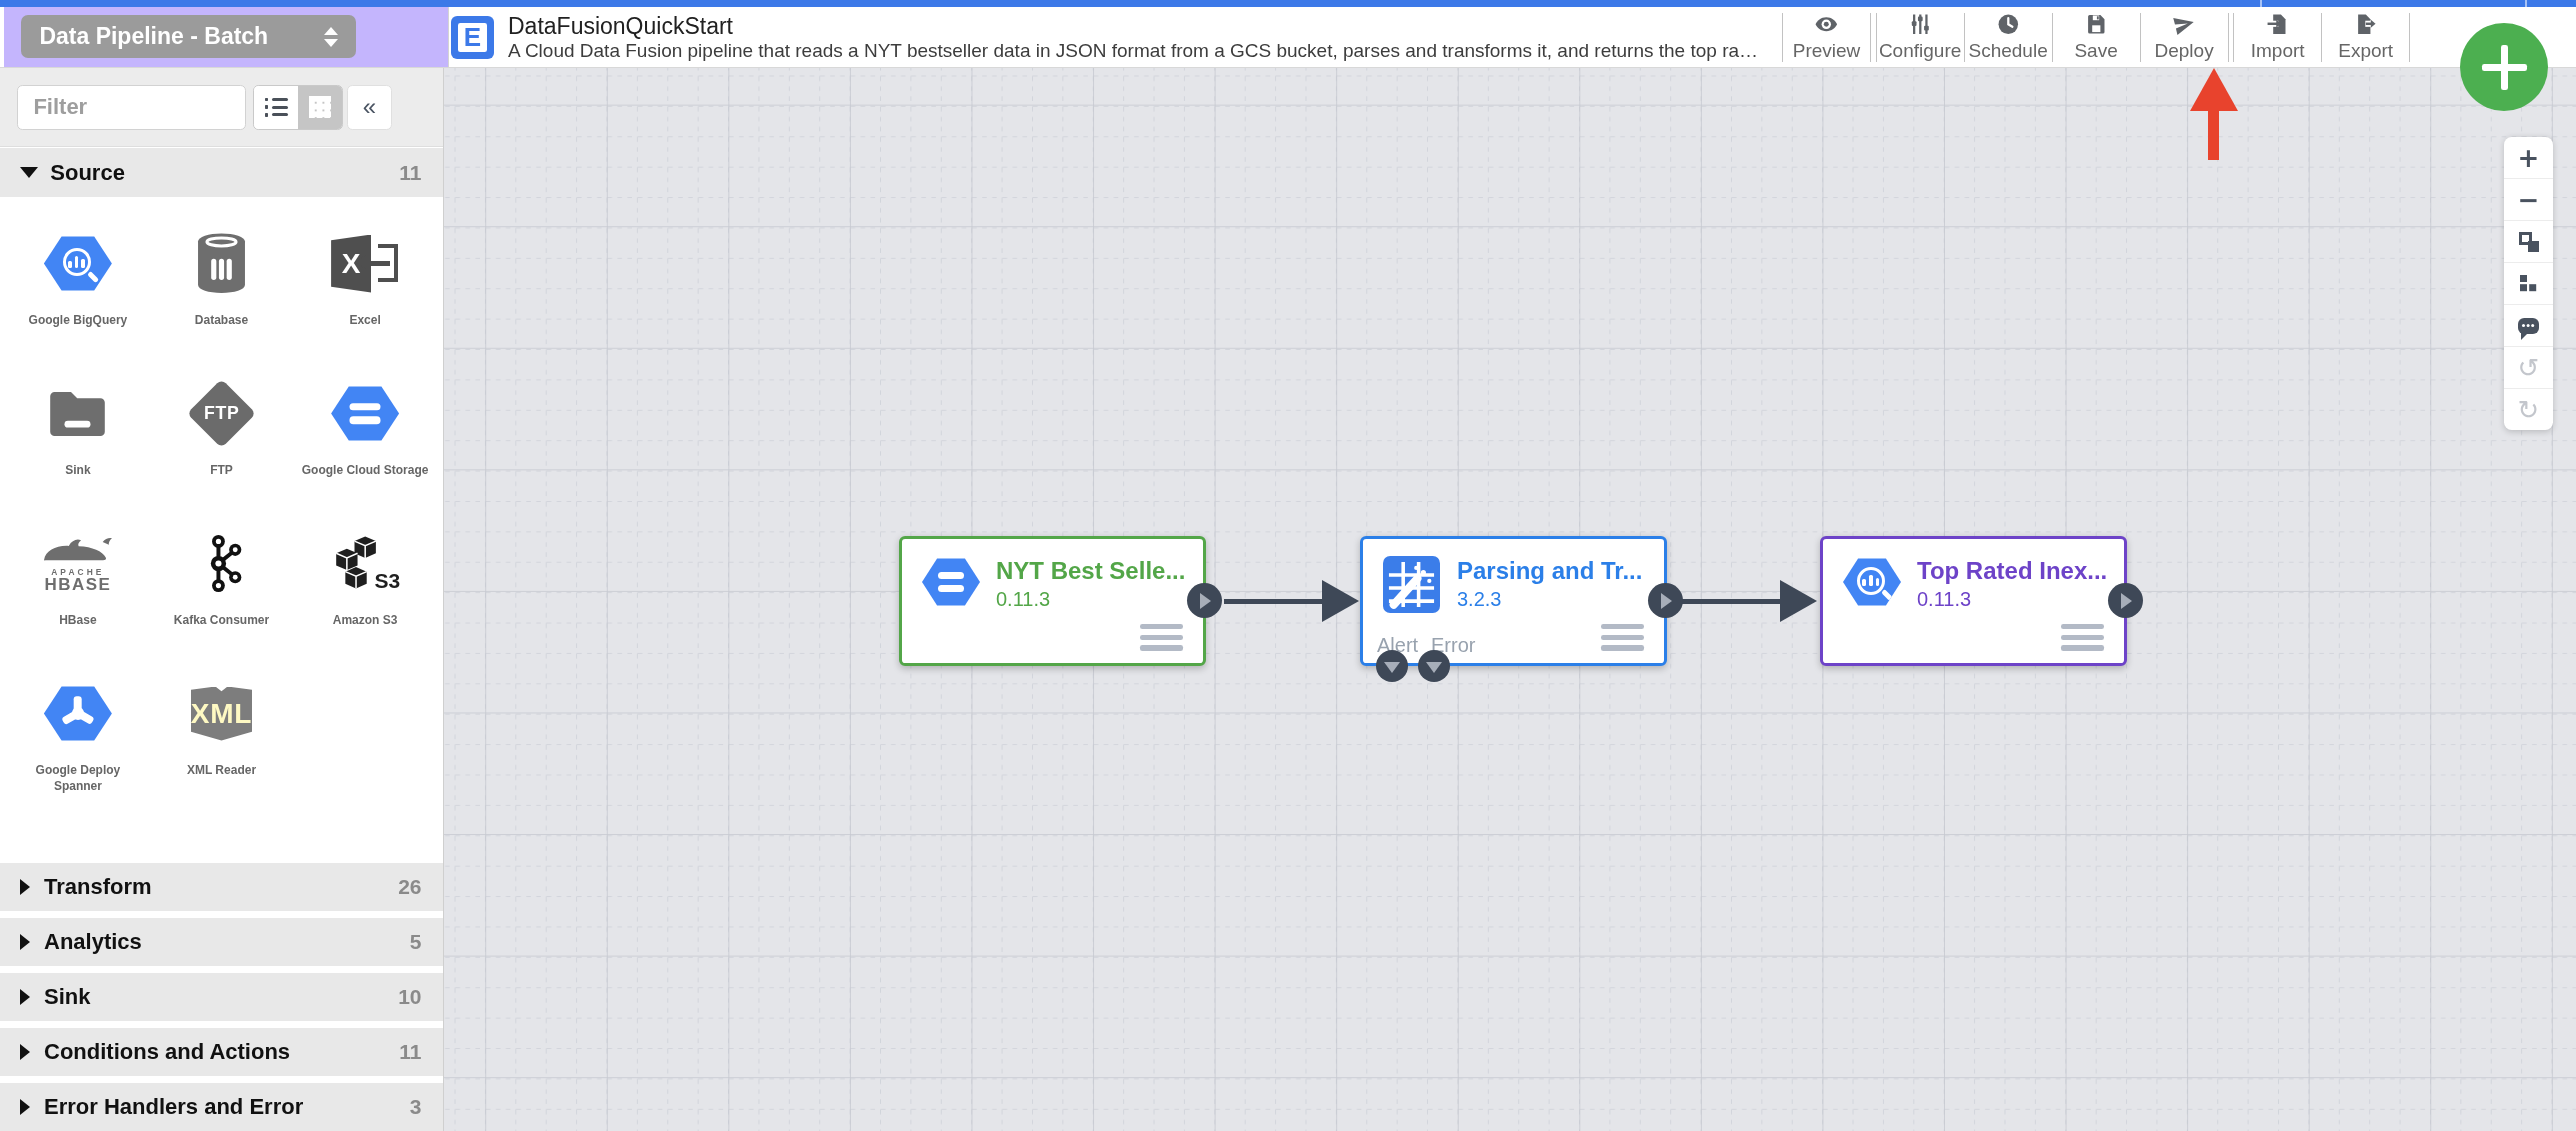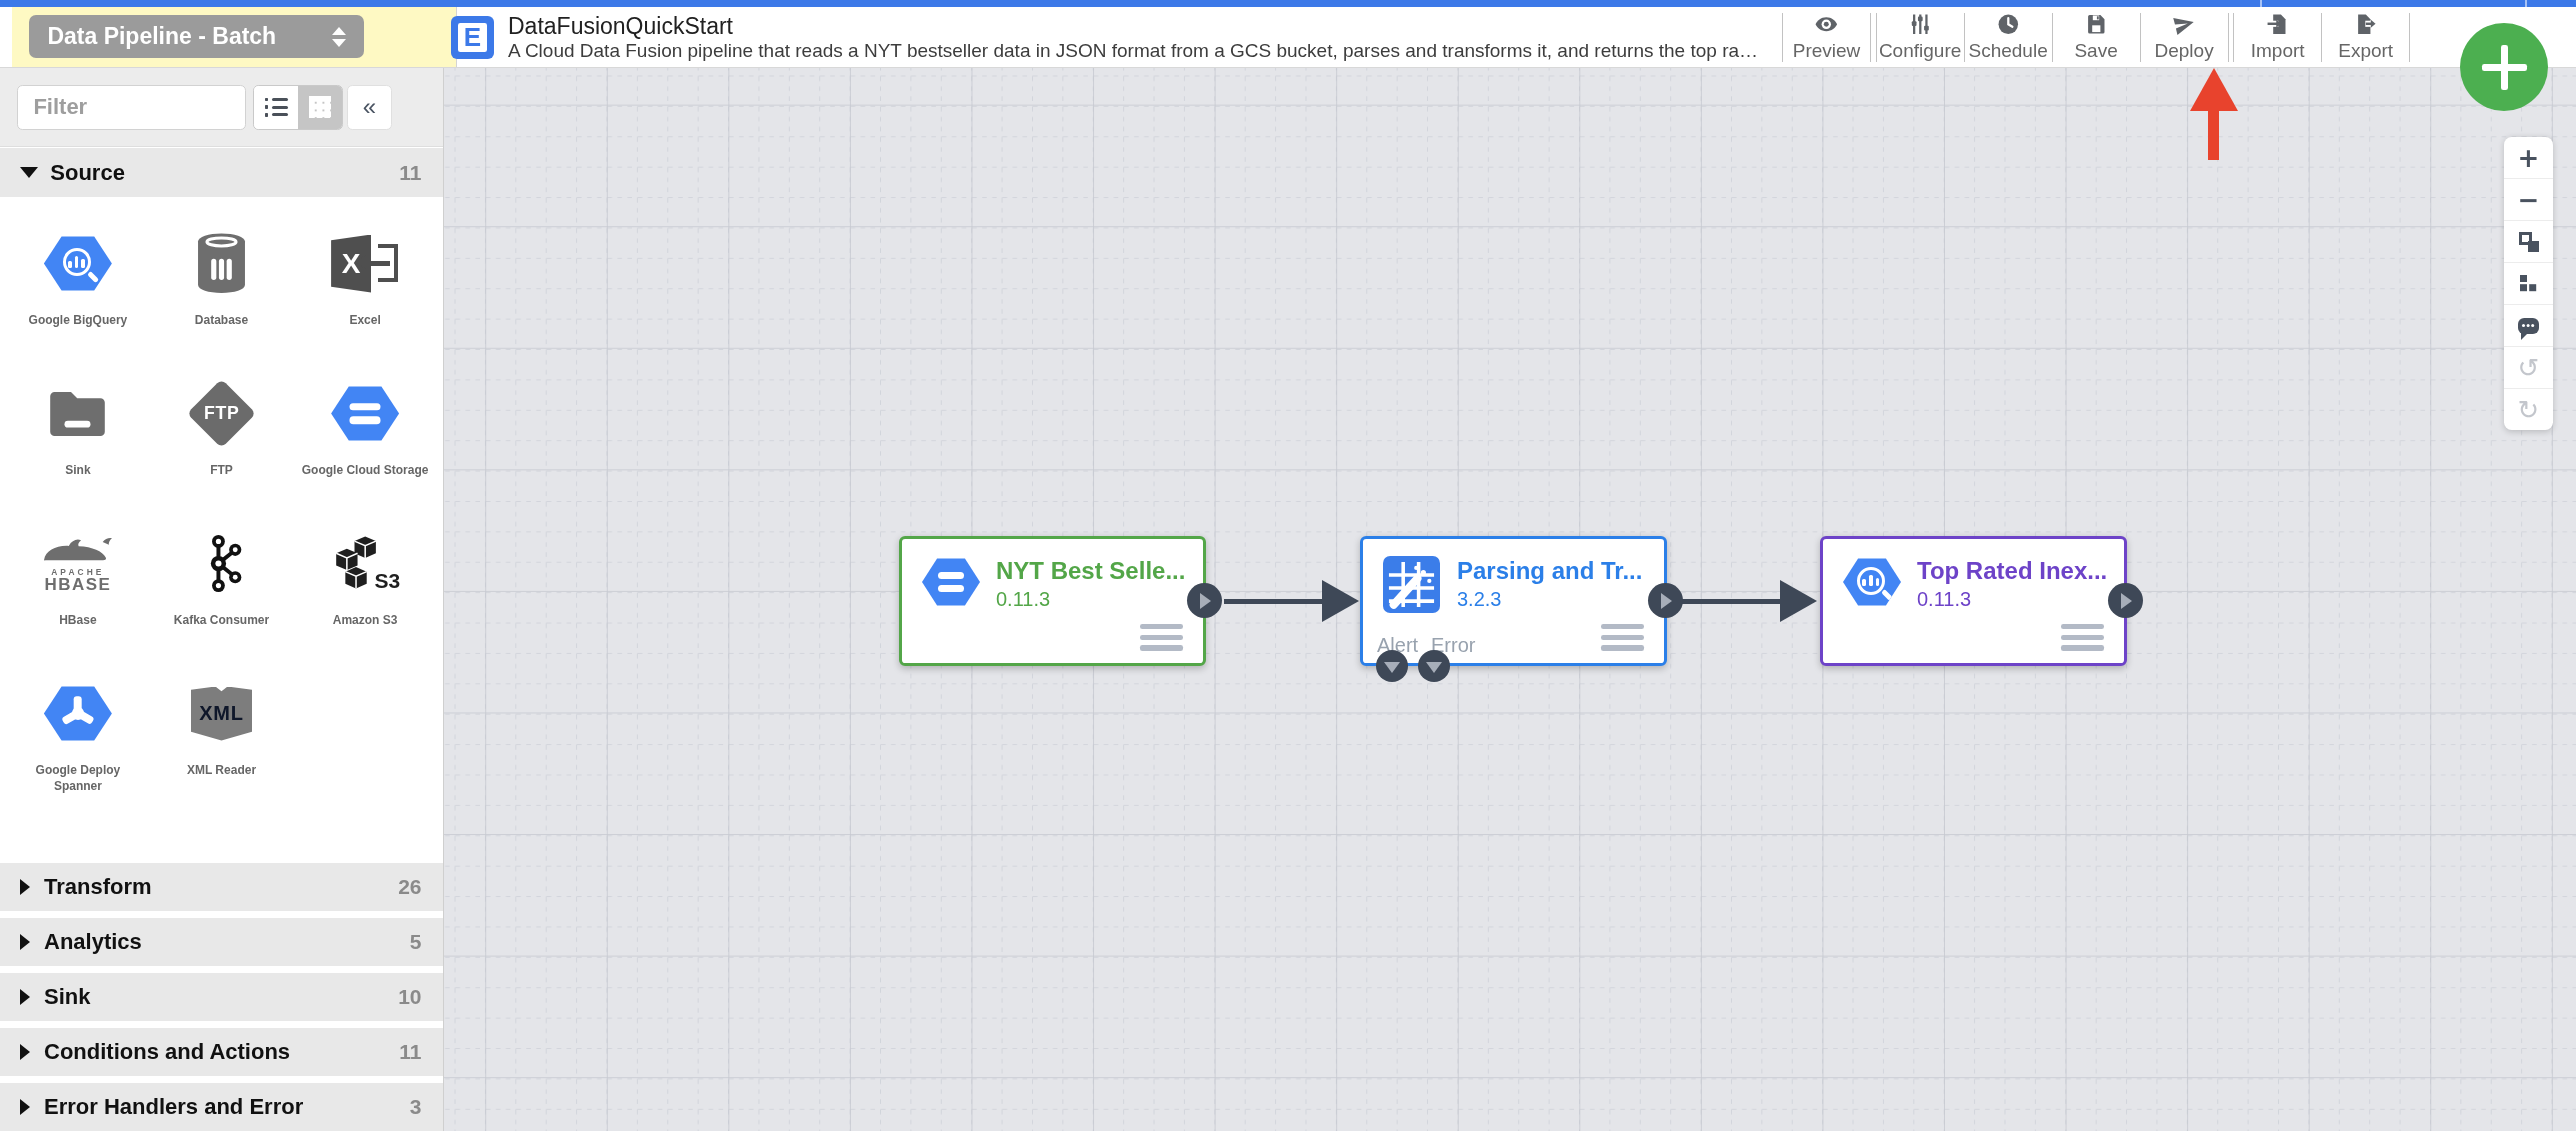"Data Pipeline - Batch" .ptype-cell { background: #fef9c3 -> #c4b5fd; left: 12px -> 4px }
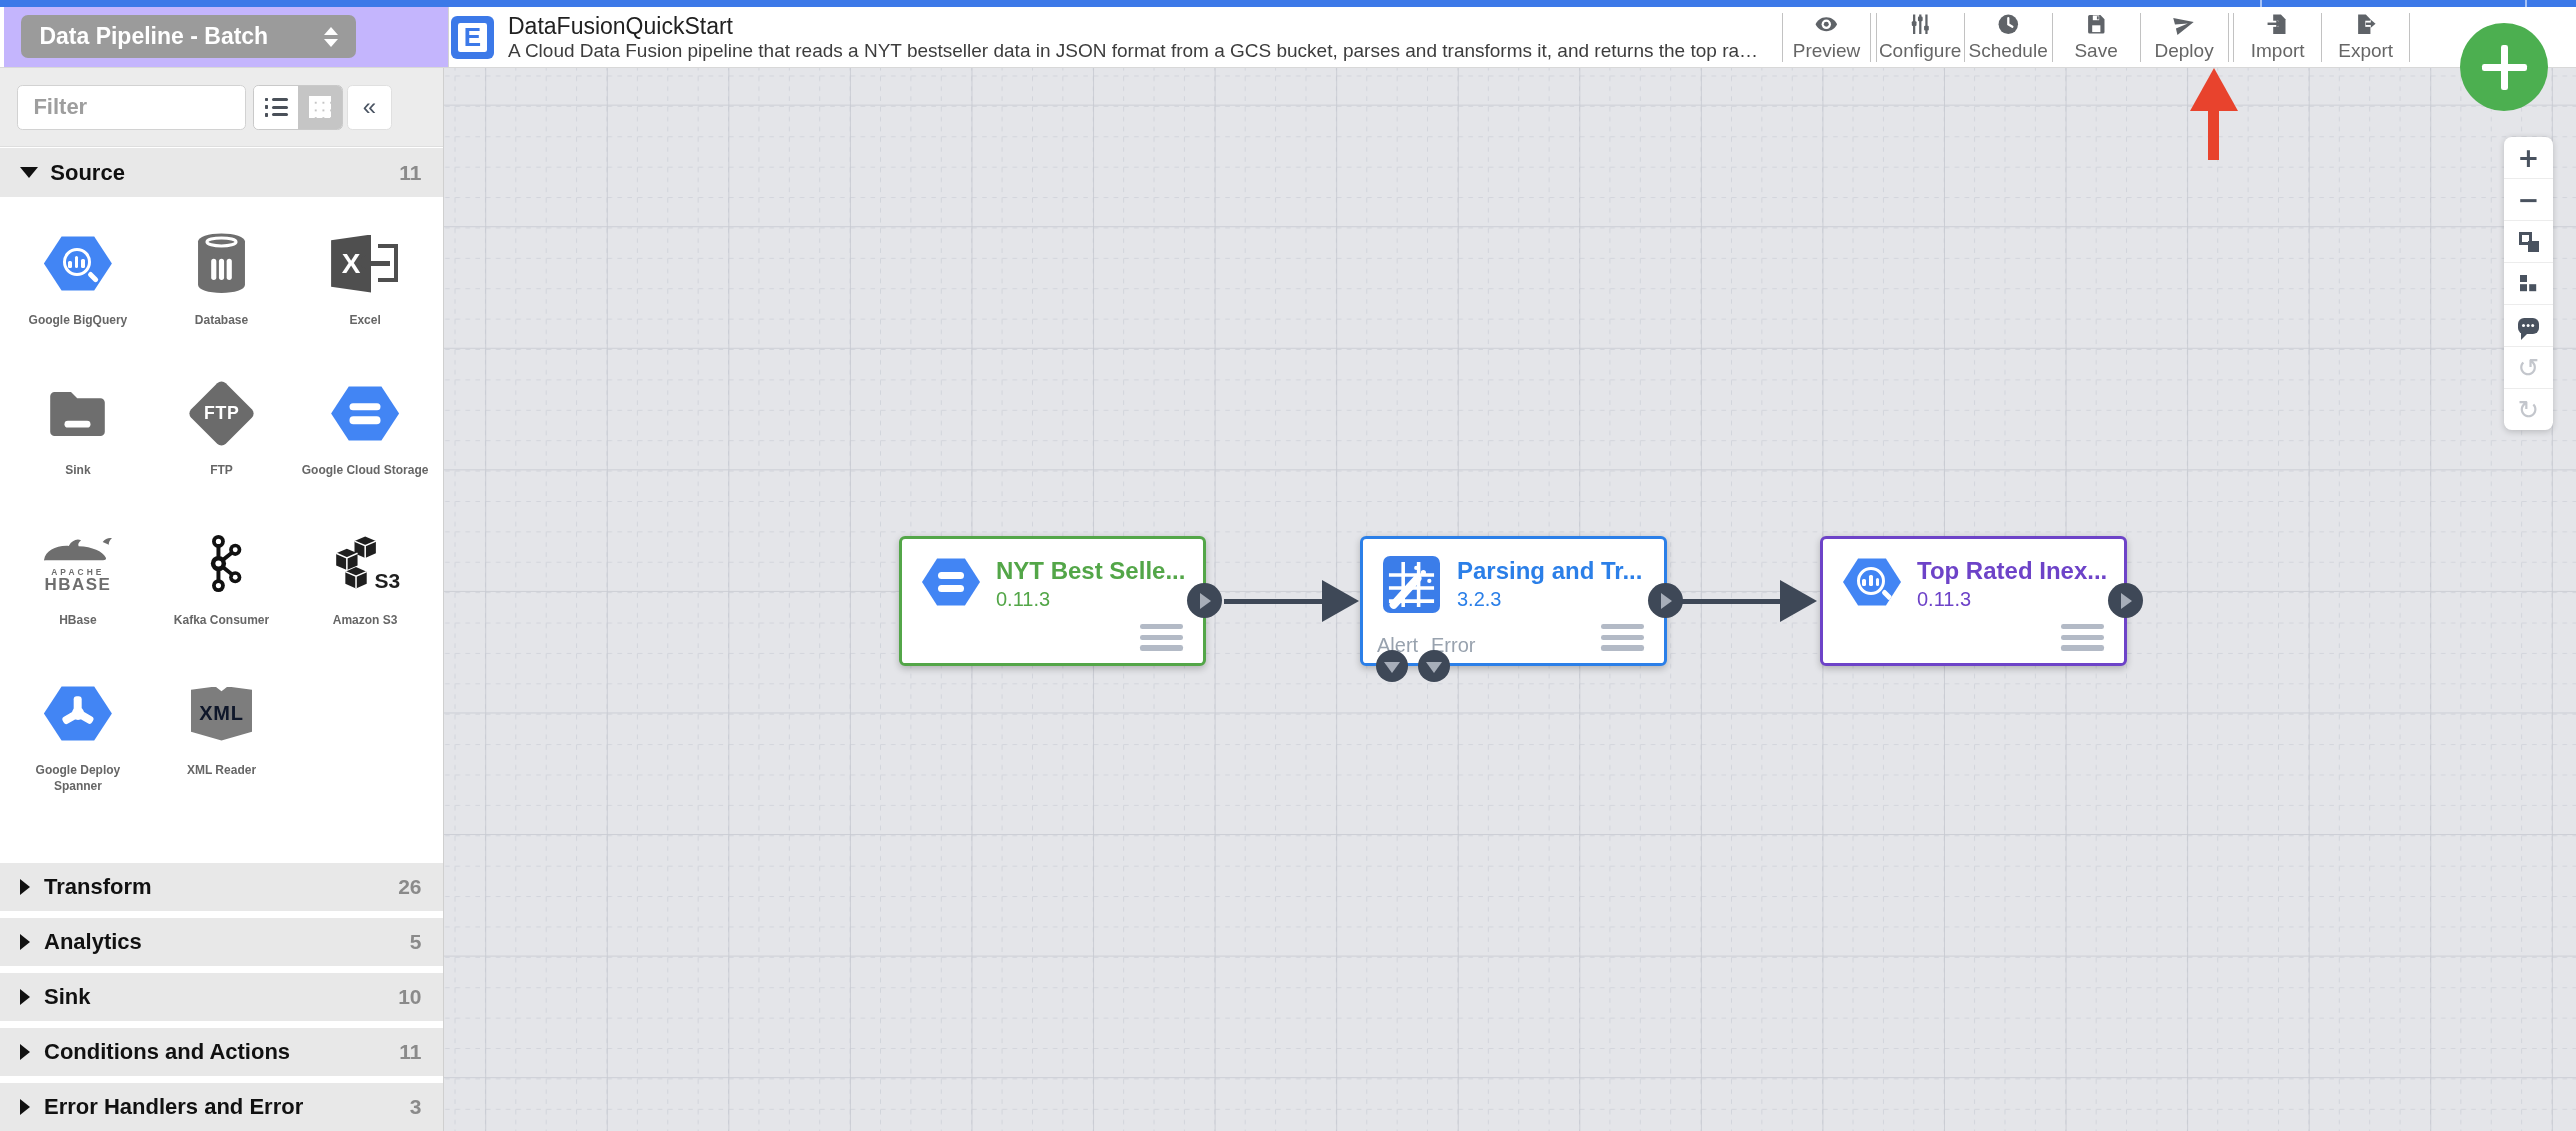"XML" .book span { color: #0f172a -> #fef9c3; font-size: 20px -> 28px }
